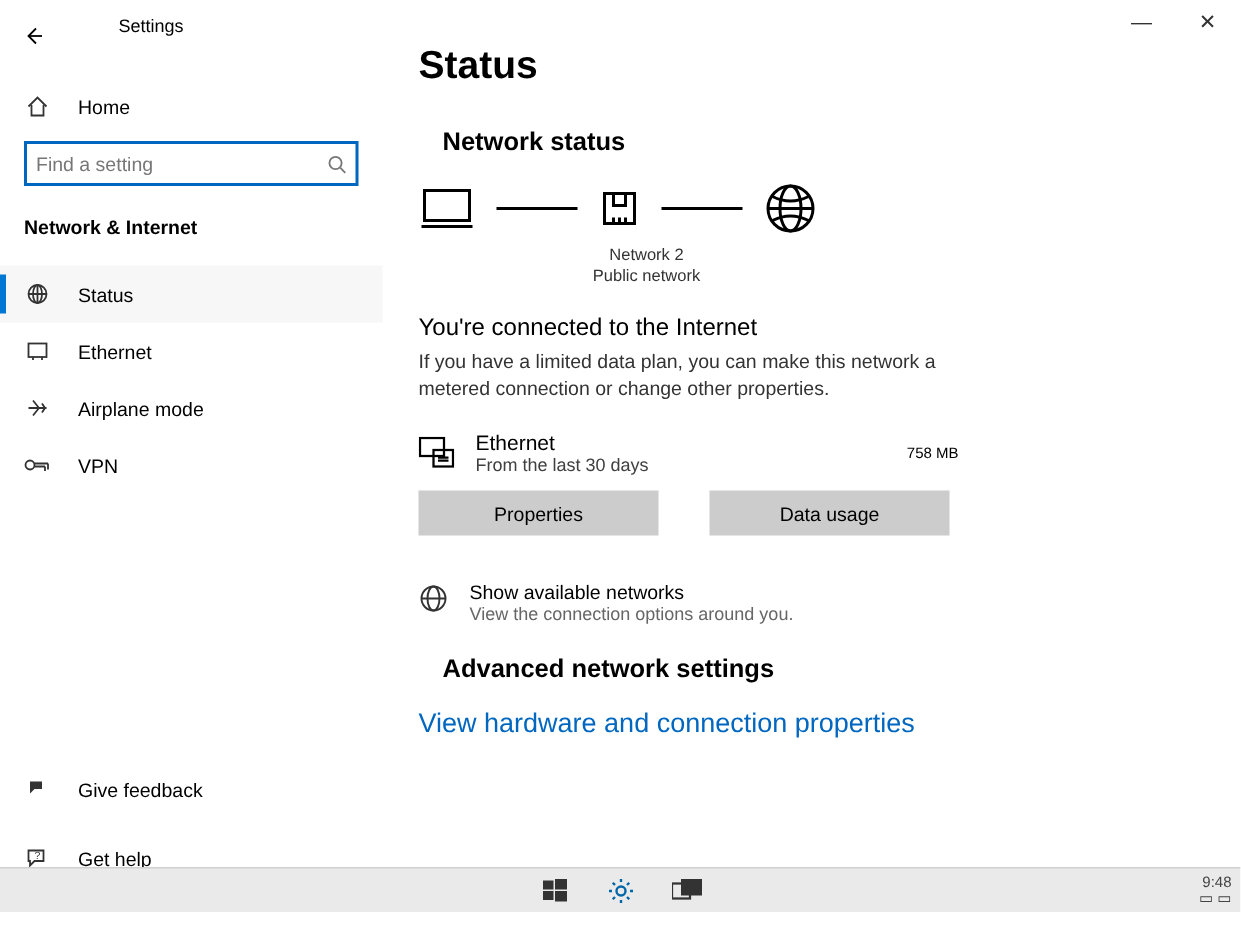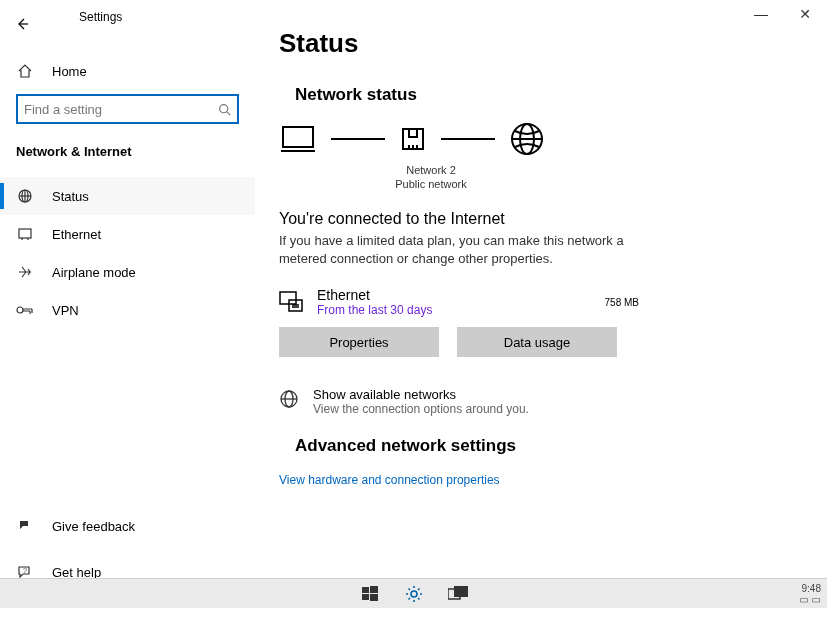"From the last 30 days" .adapter-sub { color: #6d28d9 -> #404040 }
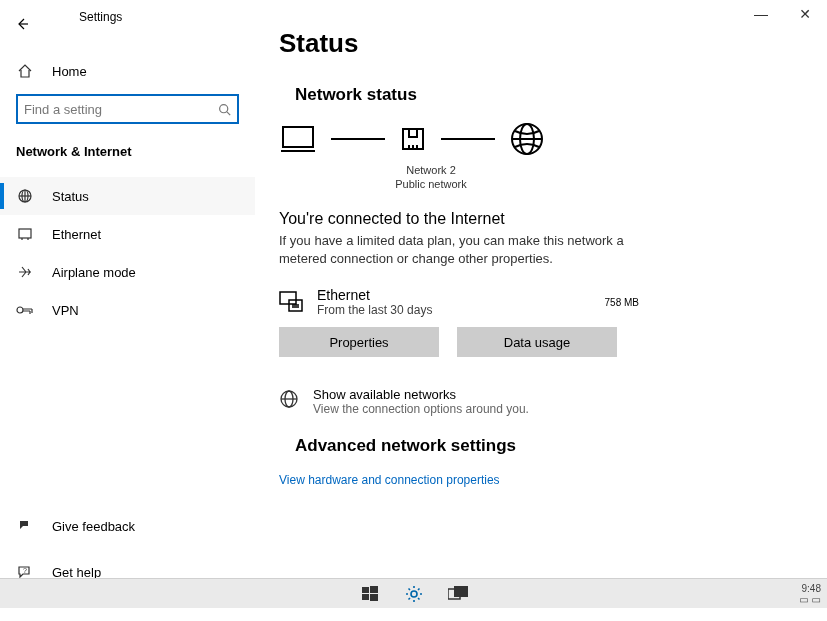"Properties" .btn-row { gap: 18px -> 34px }
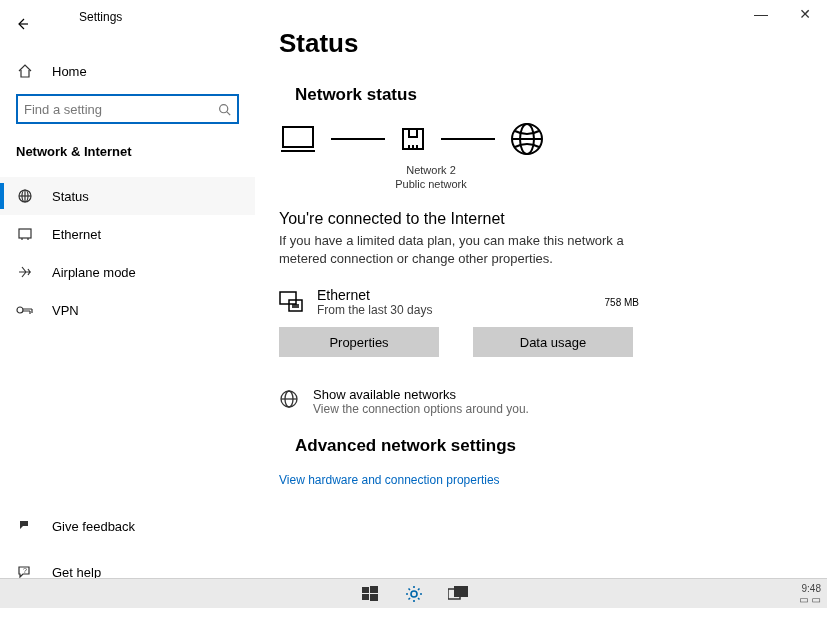"View hardware and connection properties" .link-text { font-size: 12px -> 18px }
